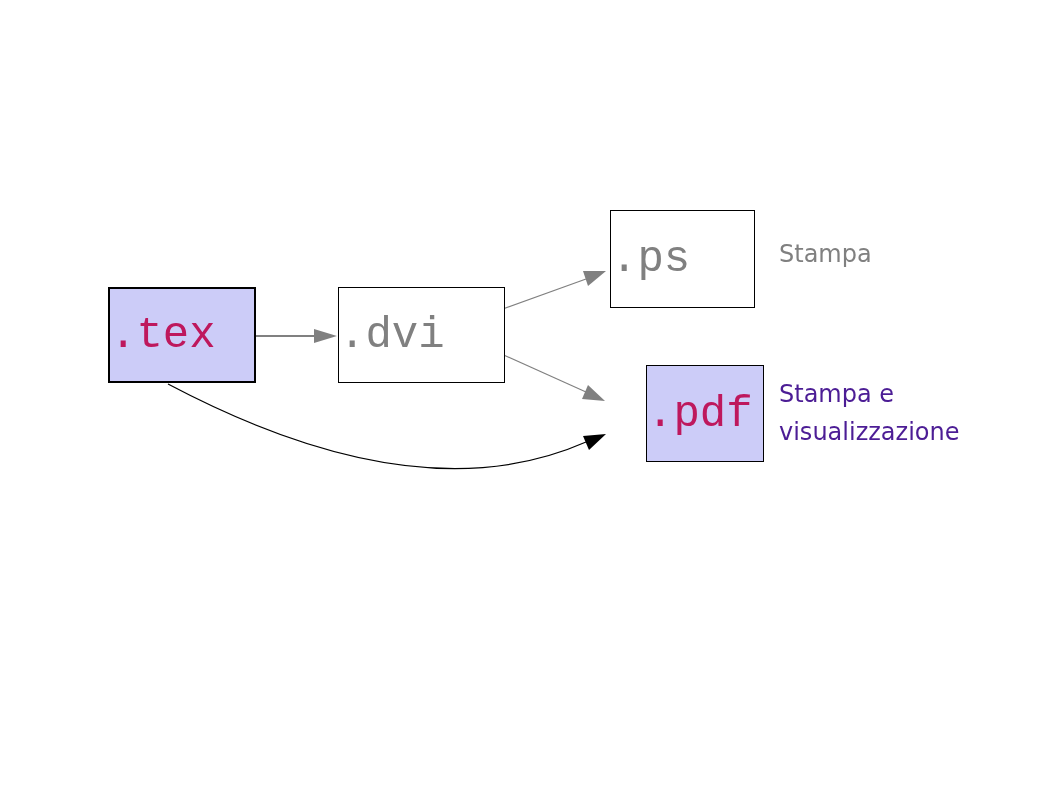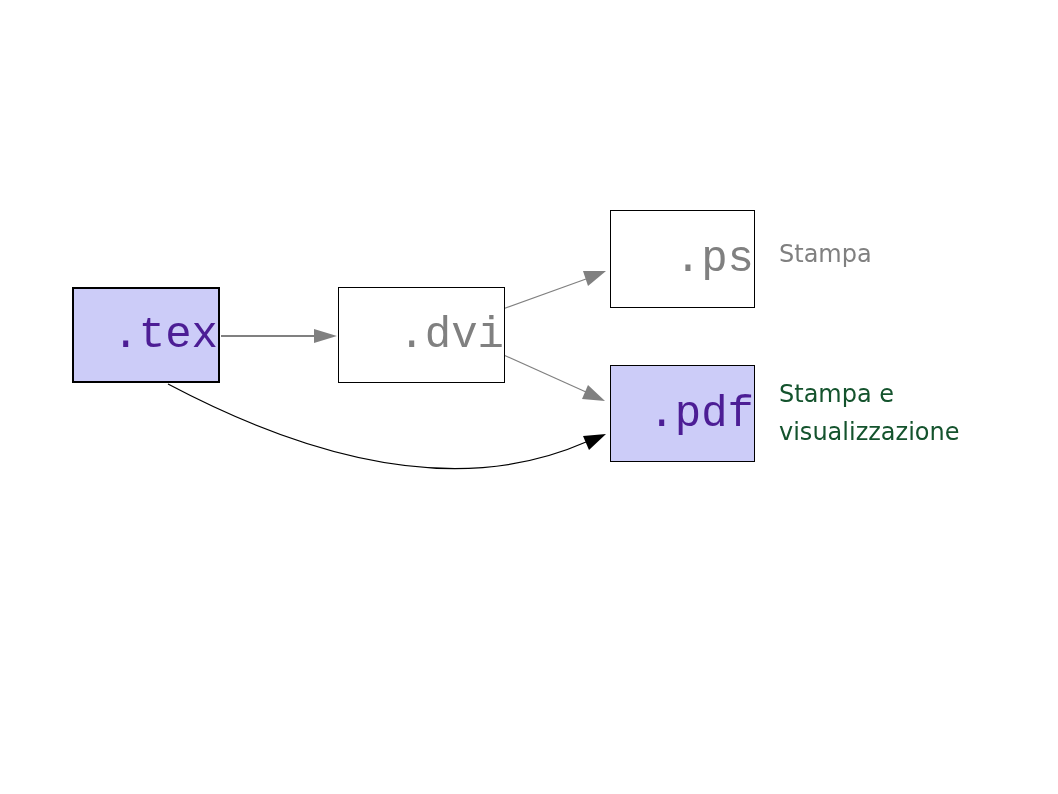".ps" .node { justify-content: flex-end -> flex-start }
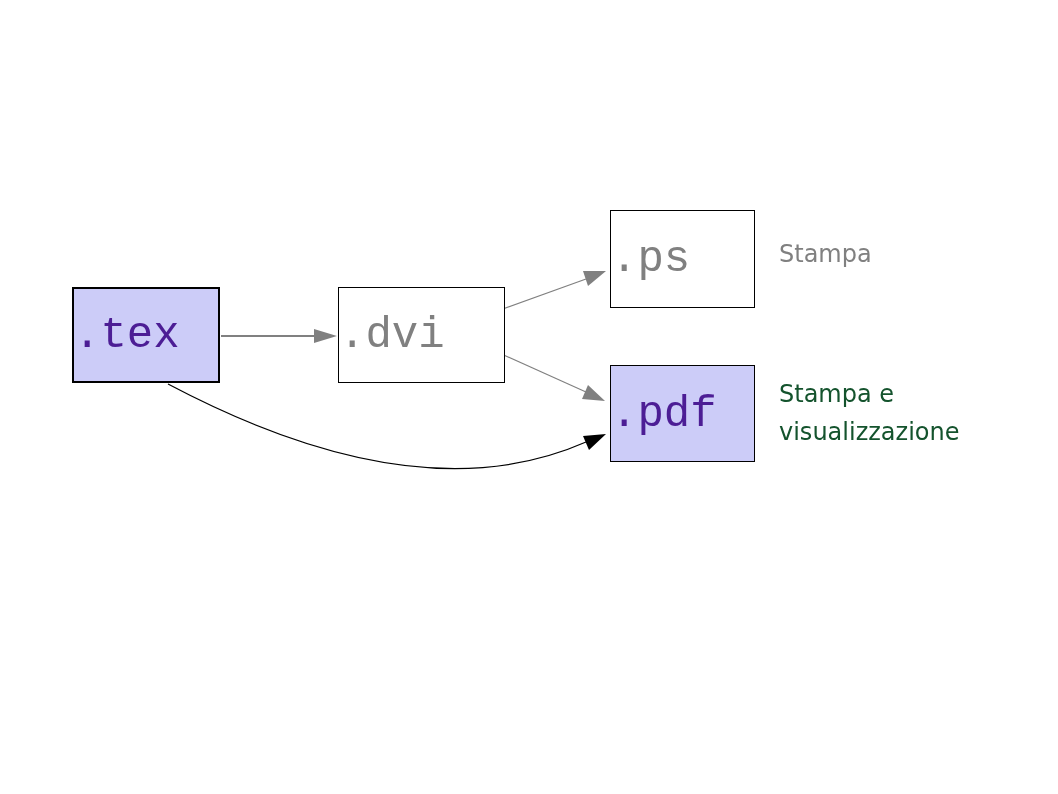".tex" .node.accent { color: #4c1d95 -> #be185d; margin-left: none -> 36px }
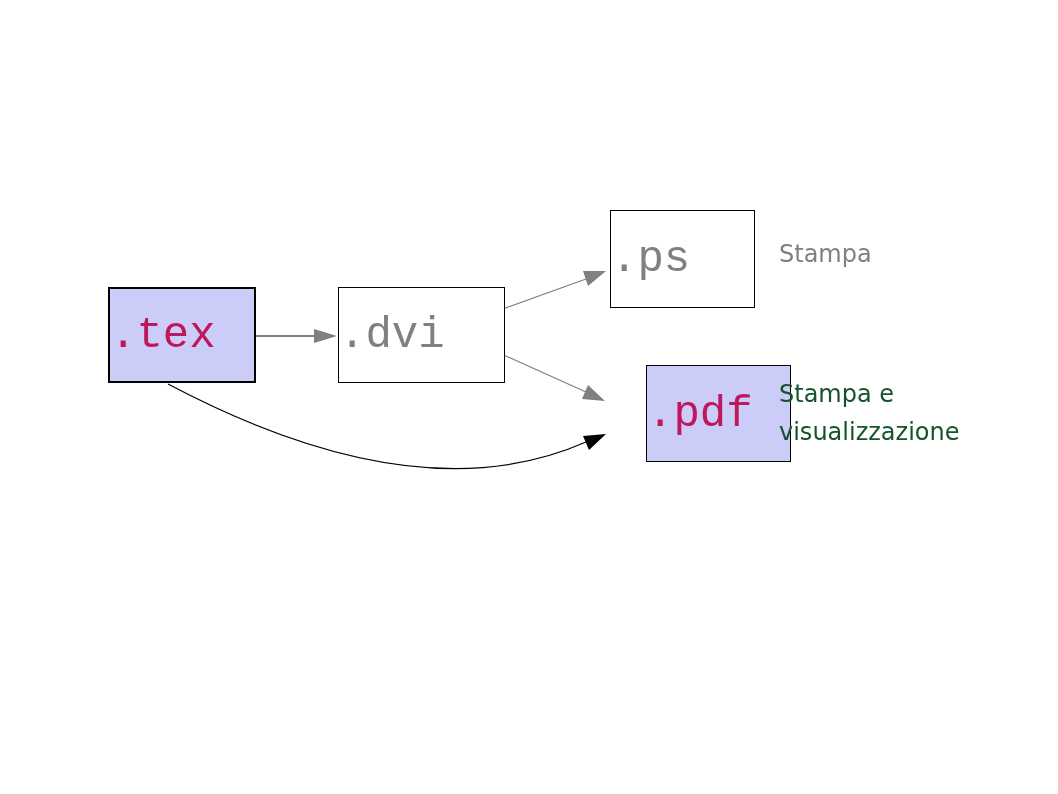".pdf" .node-pdf { width: 145px -> 118px }
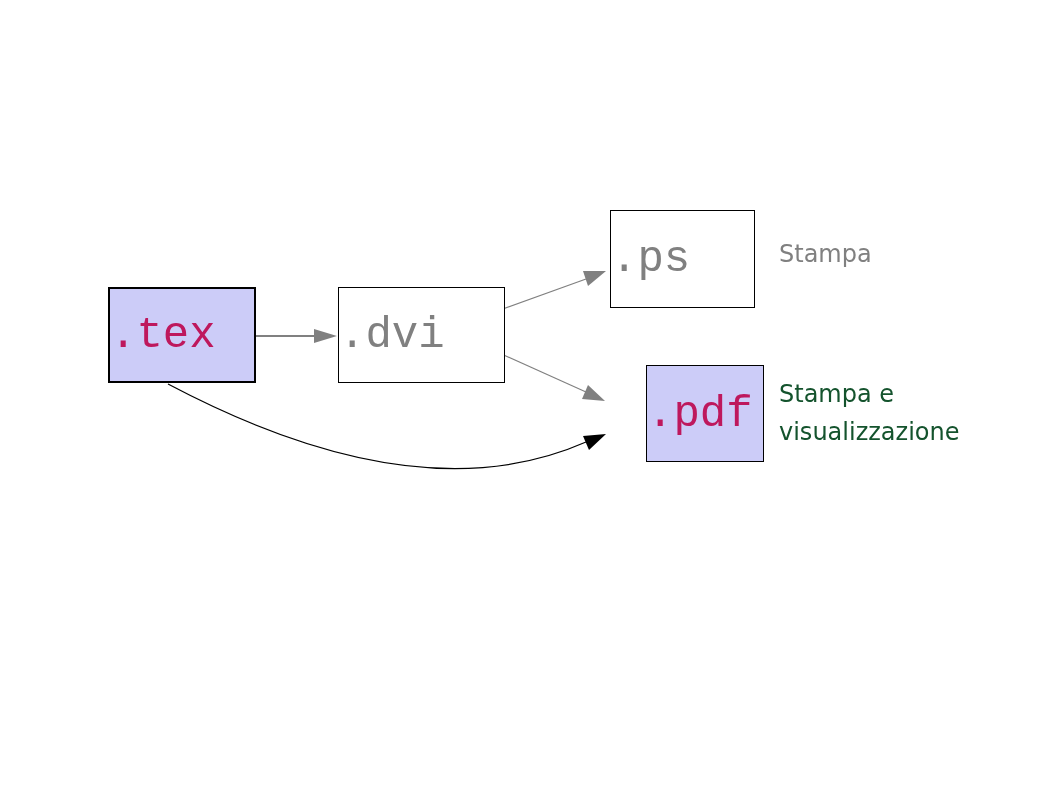"Stampa e visualizzazione" .annotation.dark { color: #14532d -> #4c1d95 }
